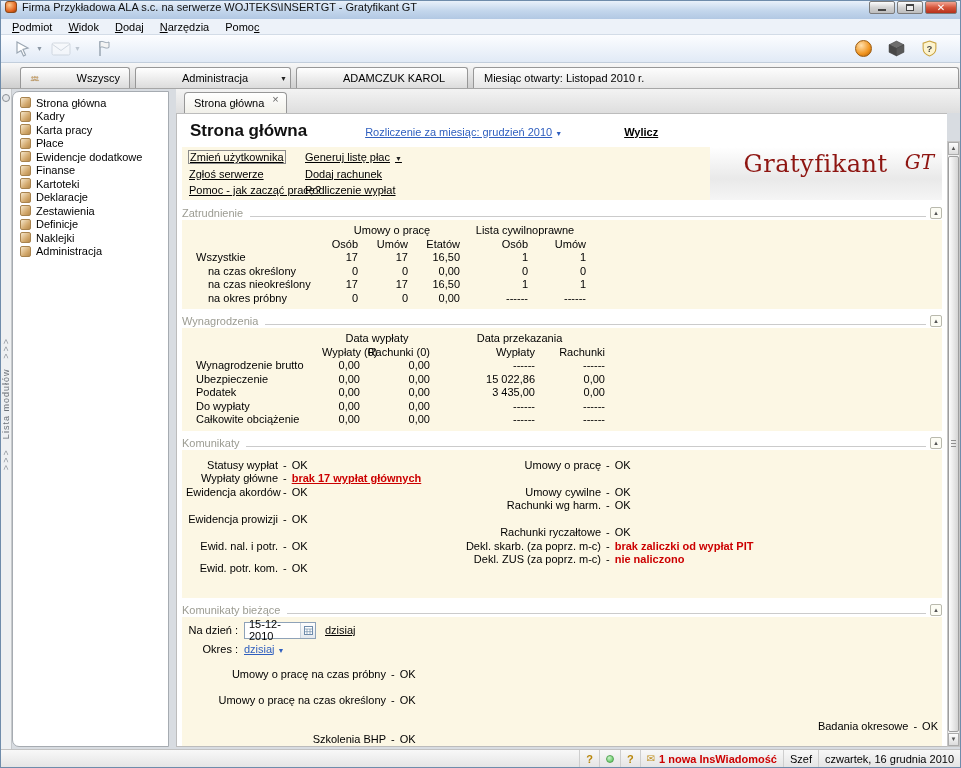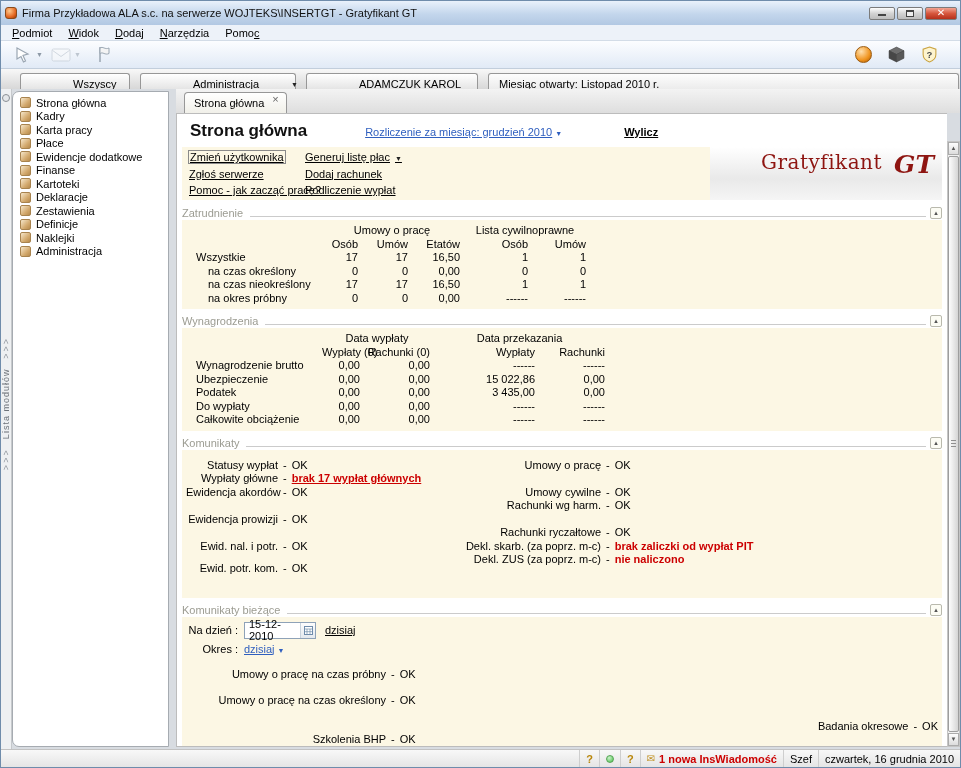"Firma Przykładowa ALA s.c. na" .titlebar { align-items: center -> flex-start; height: 24px -> 18px }
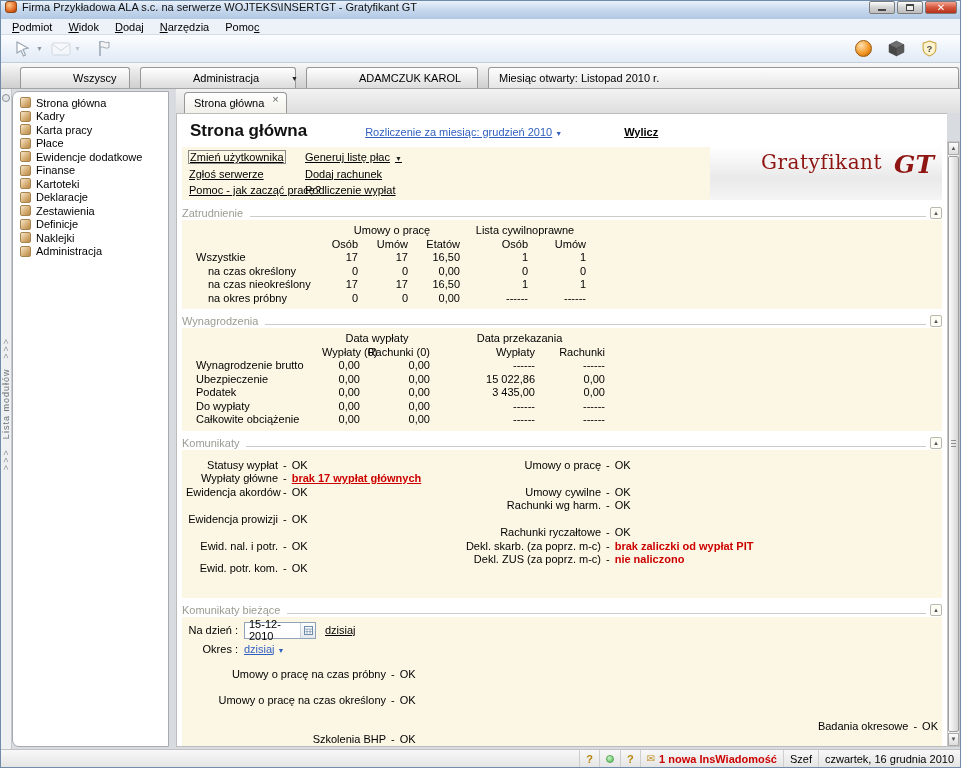"Wszyscy" .ctab { margin-right: 10px -> 5px; padding: 0 15px -> 0 9px }
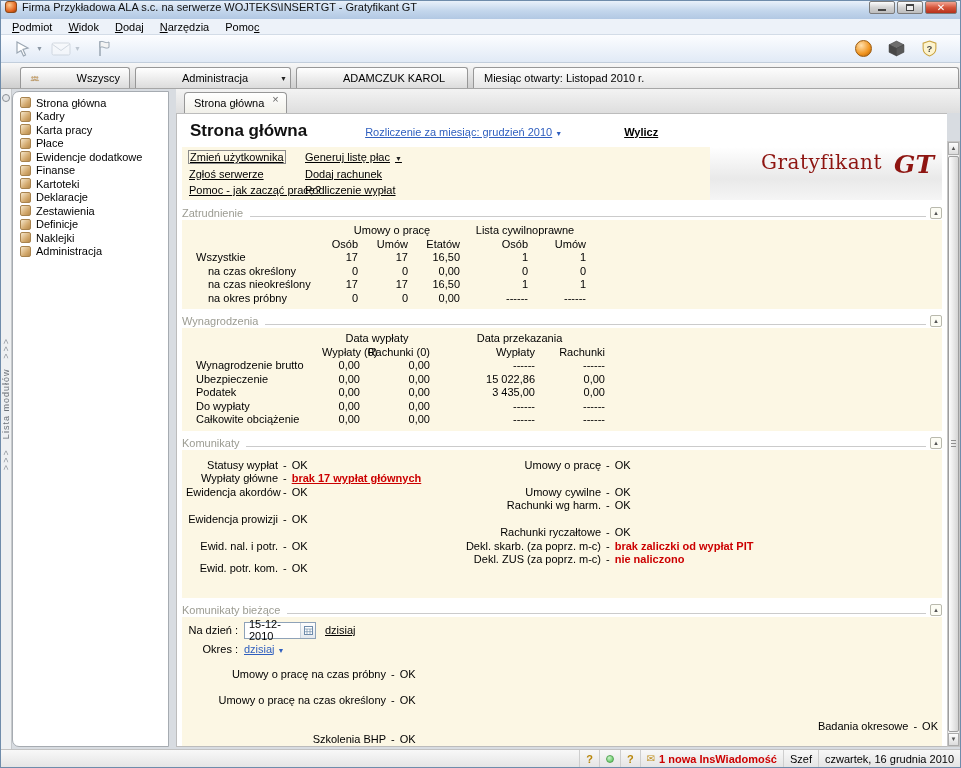"Gratyfikant" .logoname { font-size: 20px -> 24px }
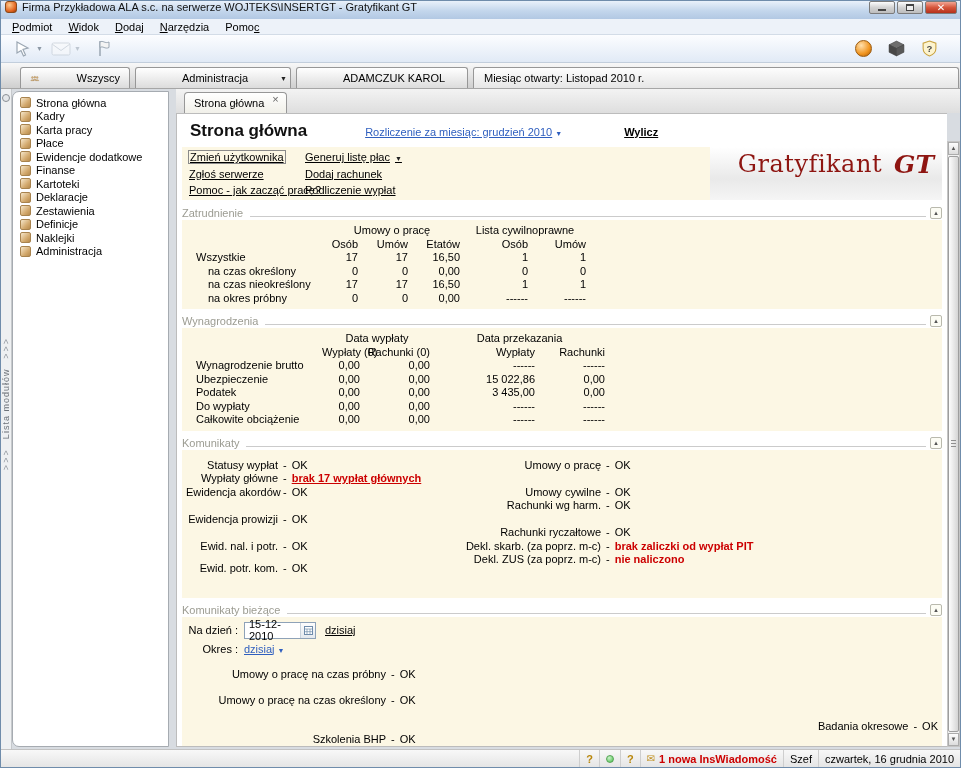"GT" .logogt { font-size: 25px -> 20px; font-weight: bold -> normal; margin-left: 12px -> 17px }
